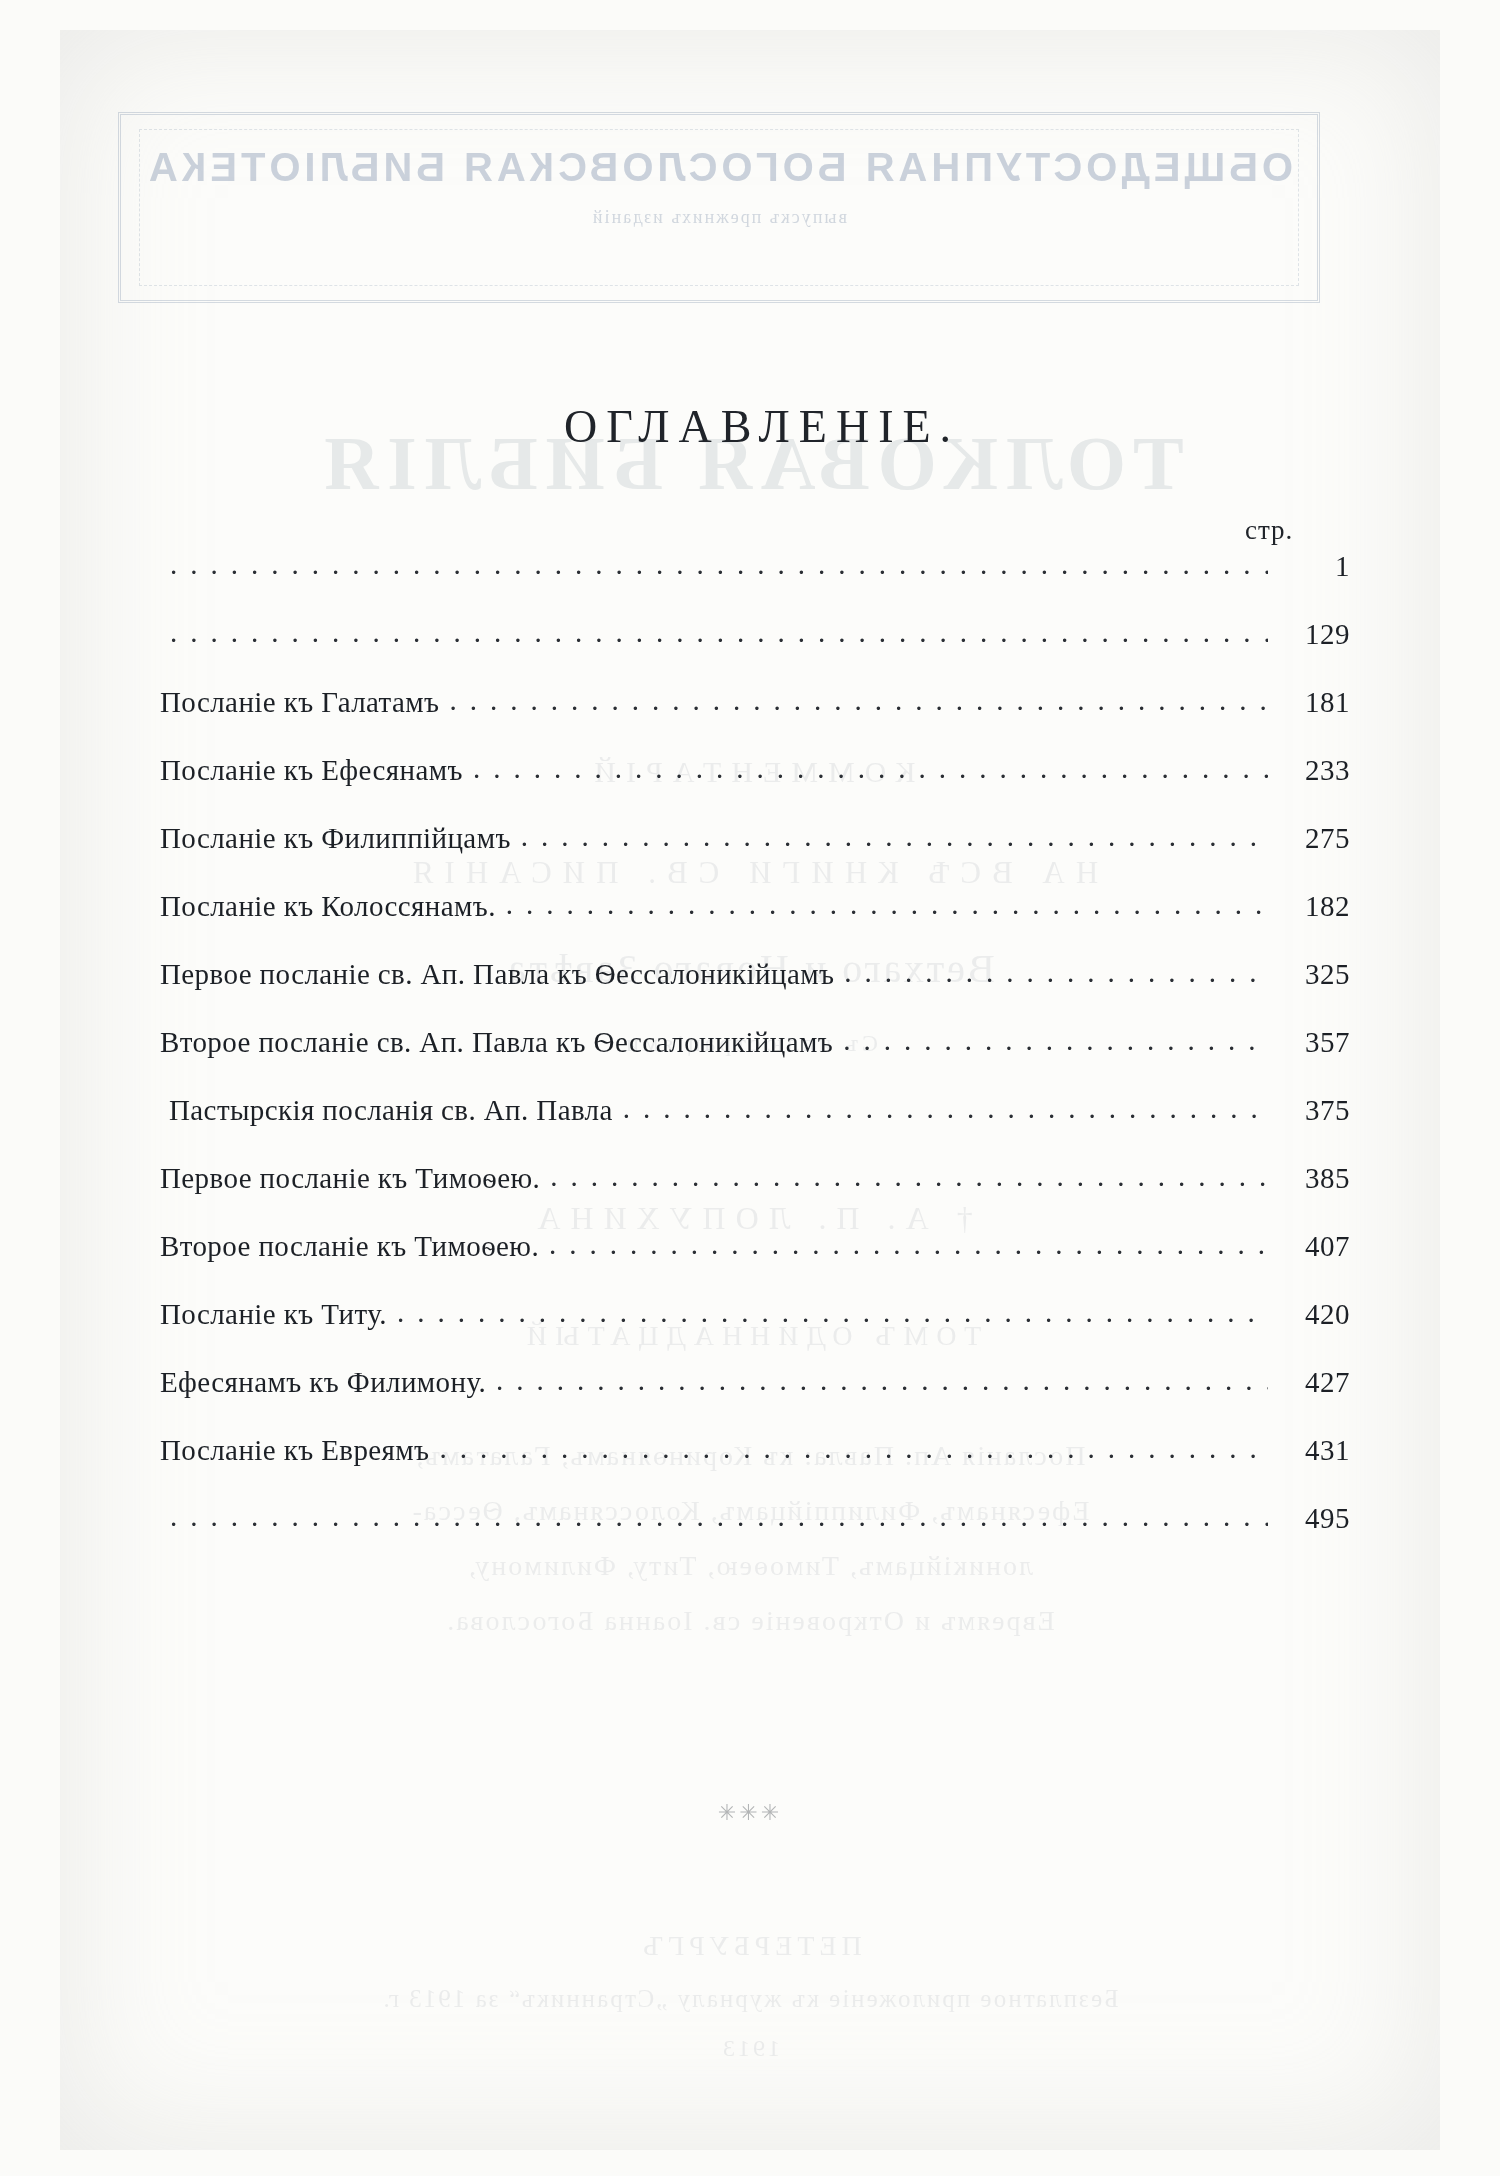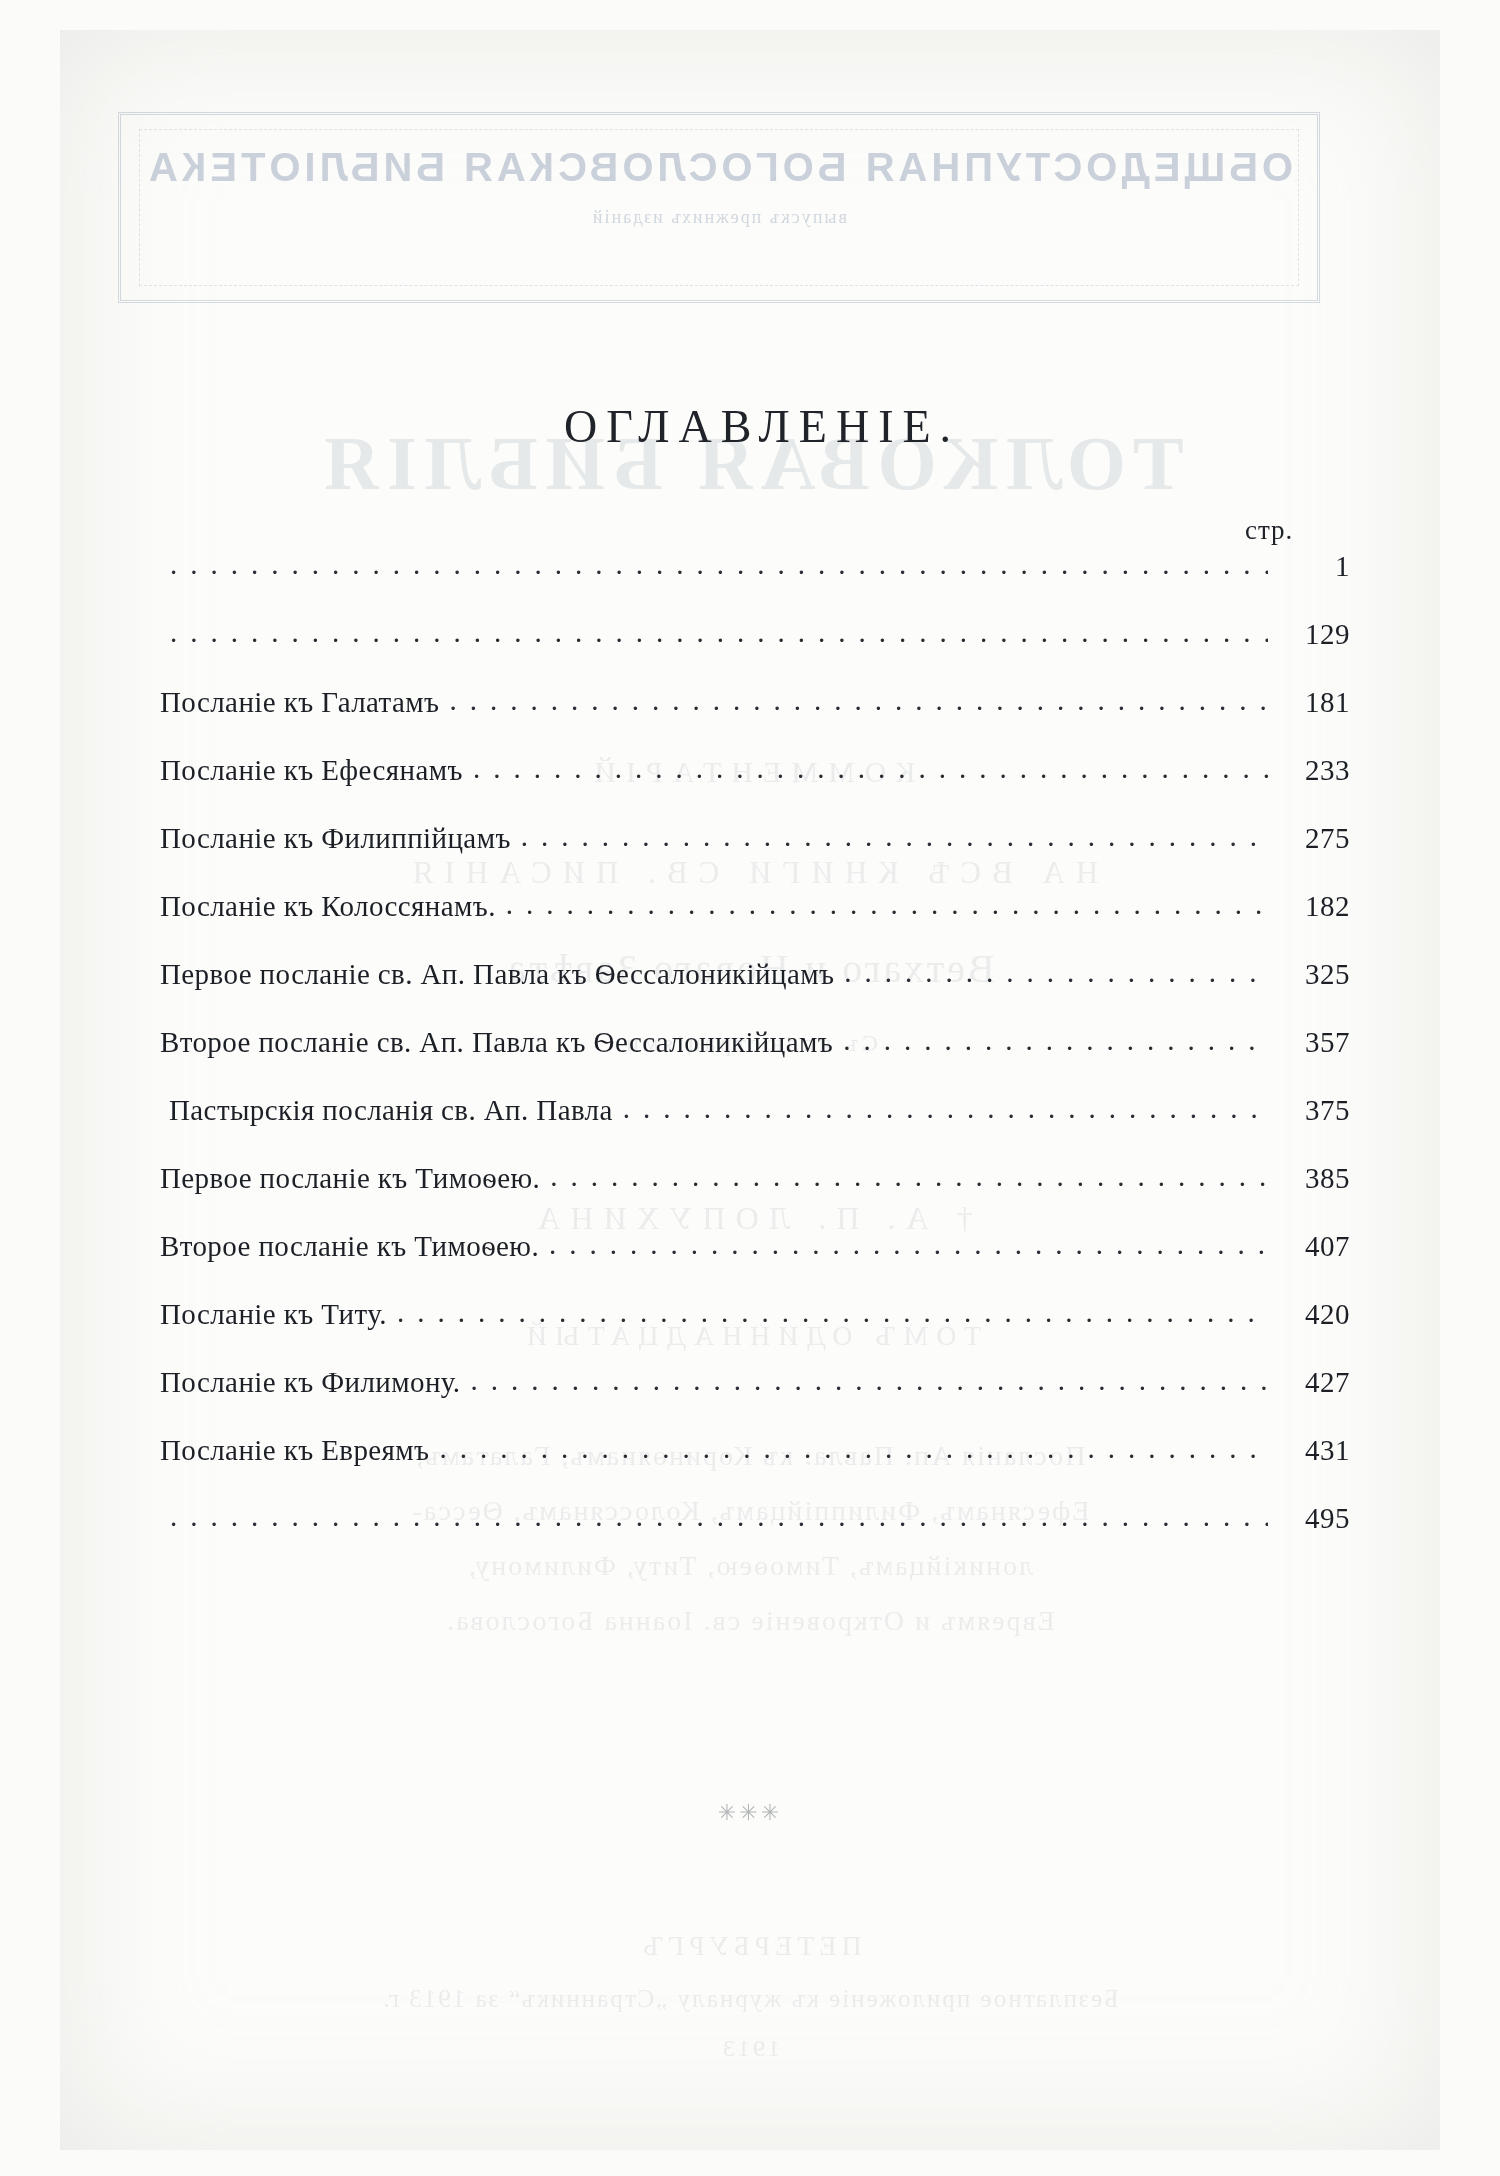"Посланіе къ Филимону." span.toc-label { text: Посланіе -> Ефесянамъ }
